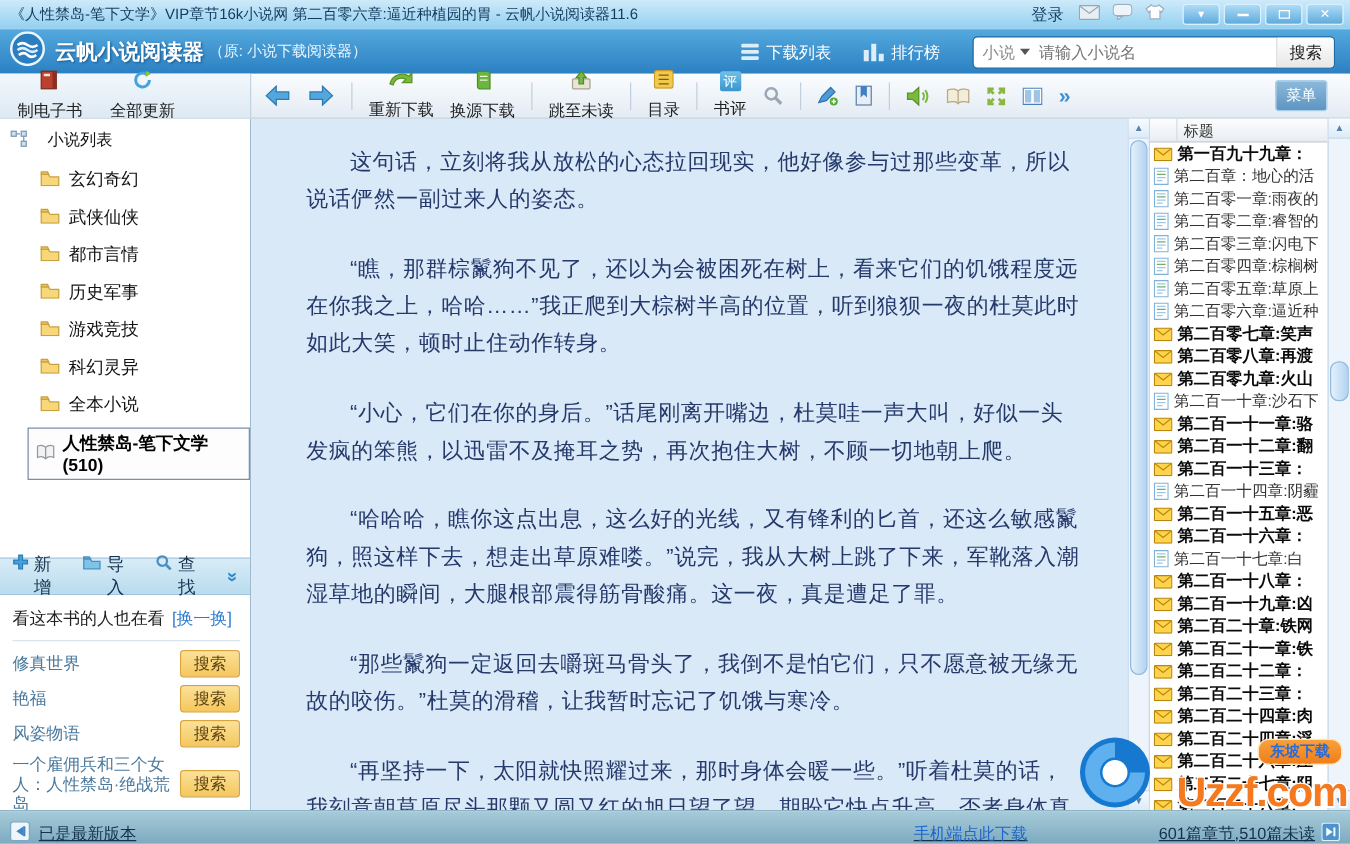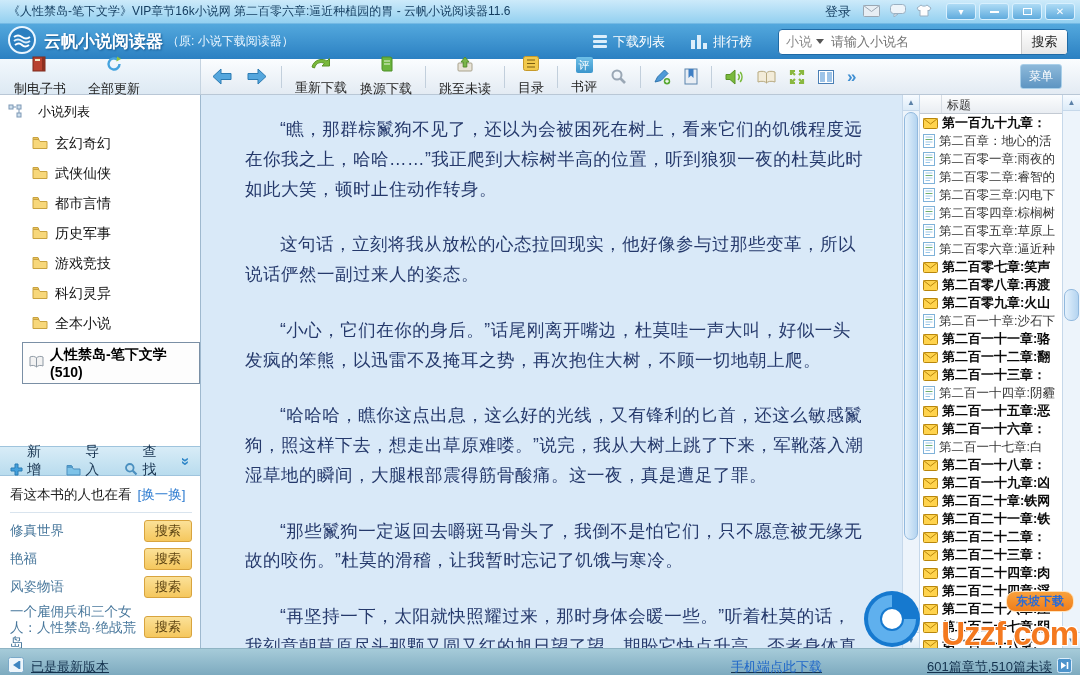"“瞧，那群棕鬣狗不见了，还以为会被困死在树上，看来它们的饥饿程度远在你我之上，哈" p { order: before "这句话，立刻将我从放松的心态拉回现实，他好像参与过那些变革，所以说话俨然一副过来" -> after "这句话，立刻将我从放松的心态拉回现实，他好像参与过那些变革，所以说话俨然一副过来" }
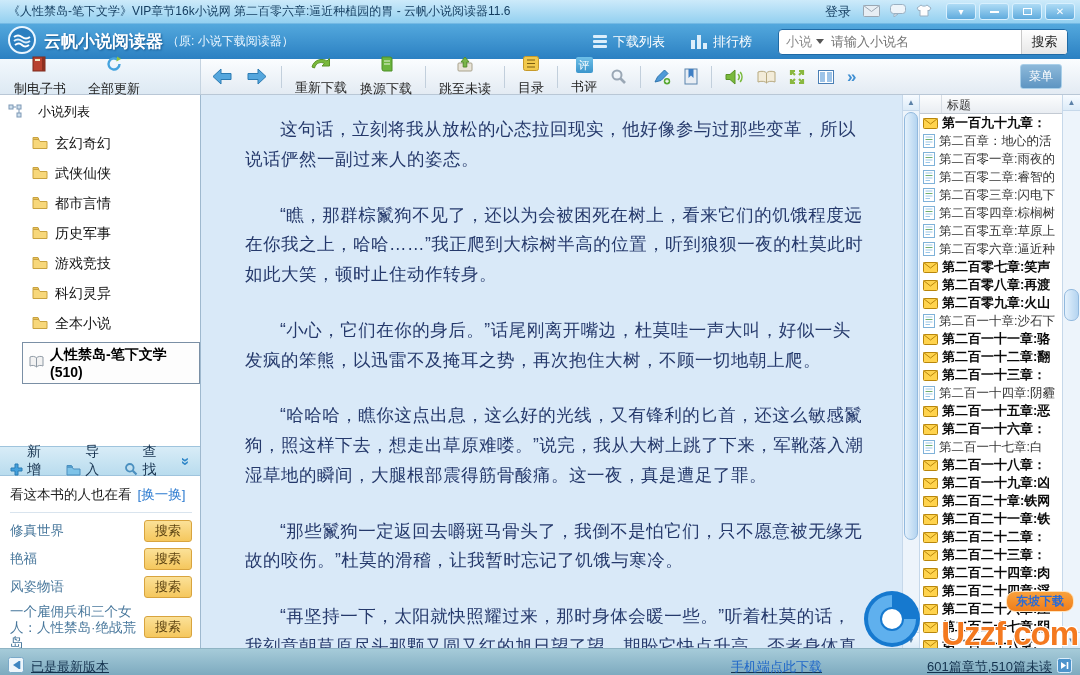"新增" .sa-item { align-items: flex-end -> flex-start }
